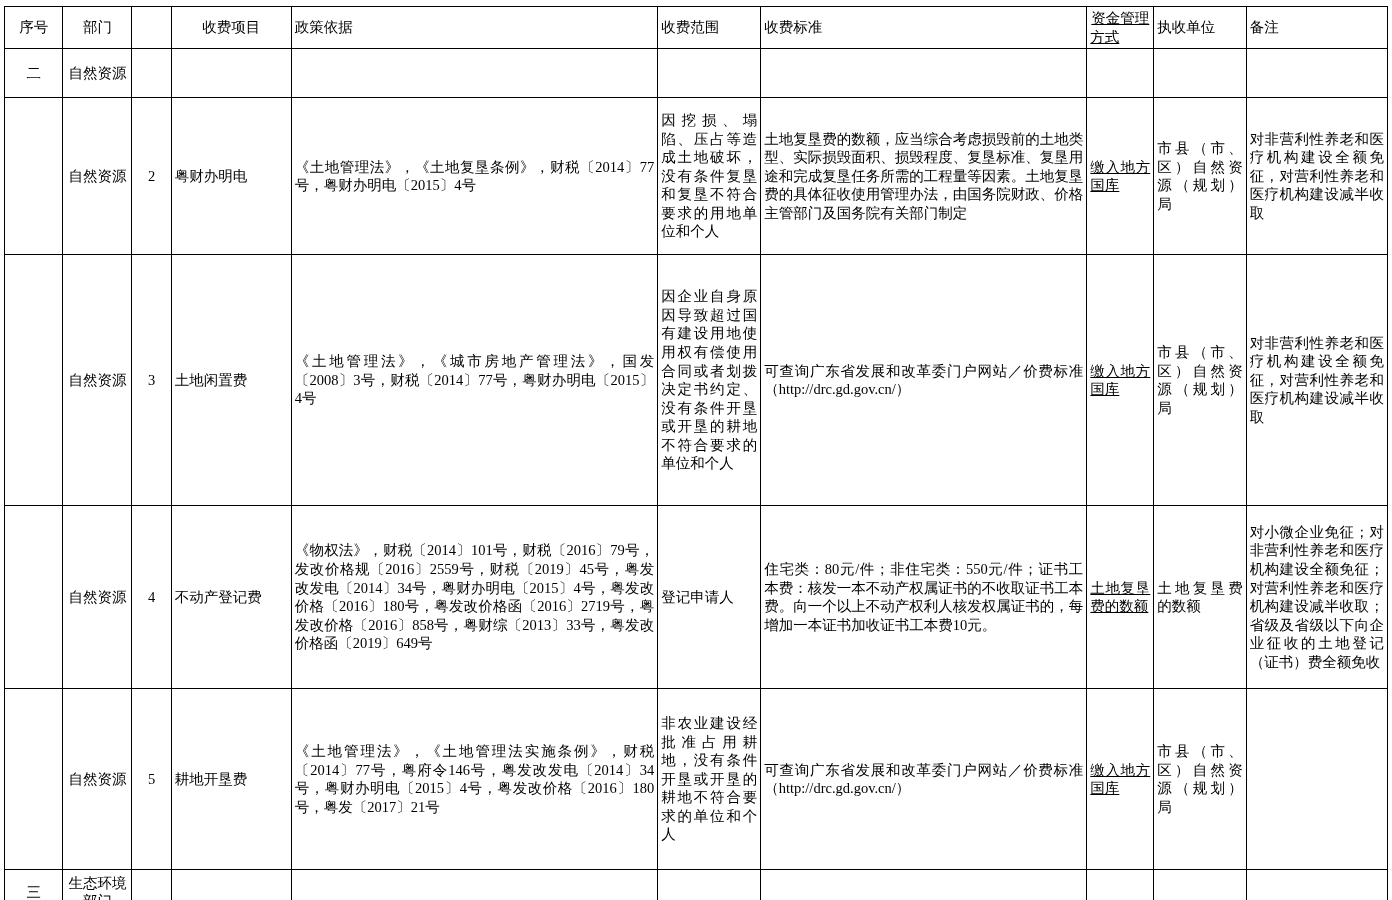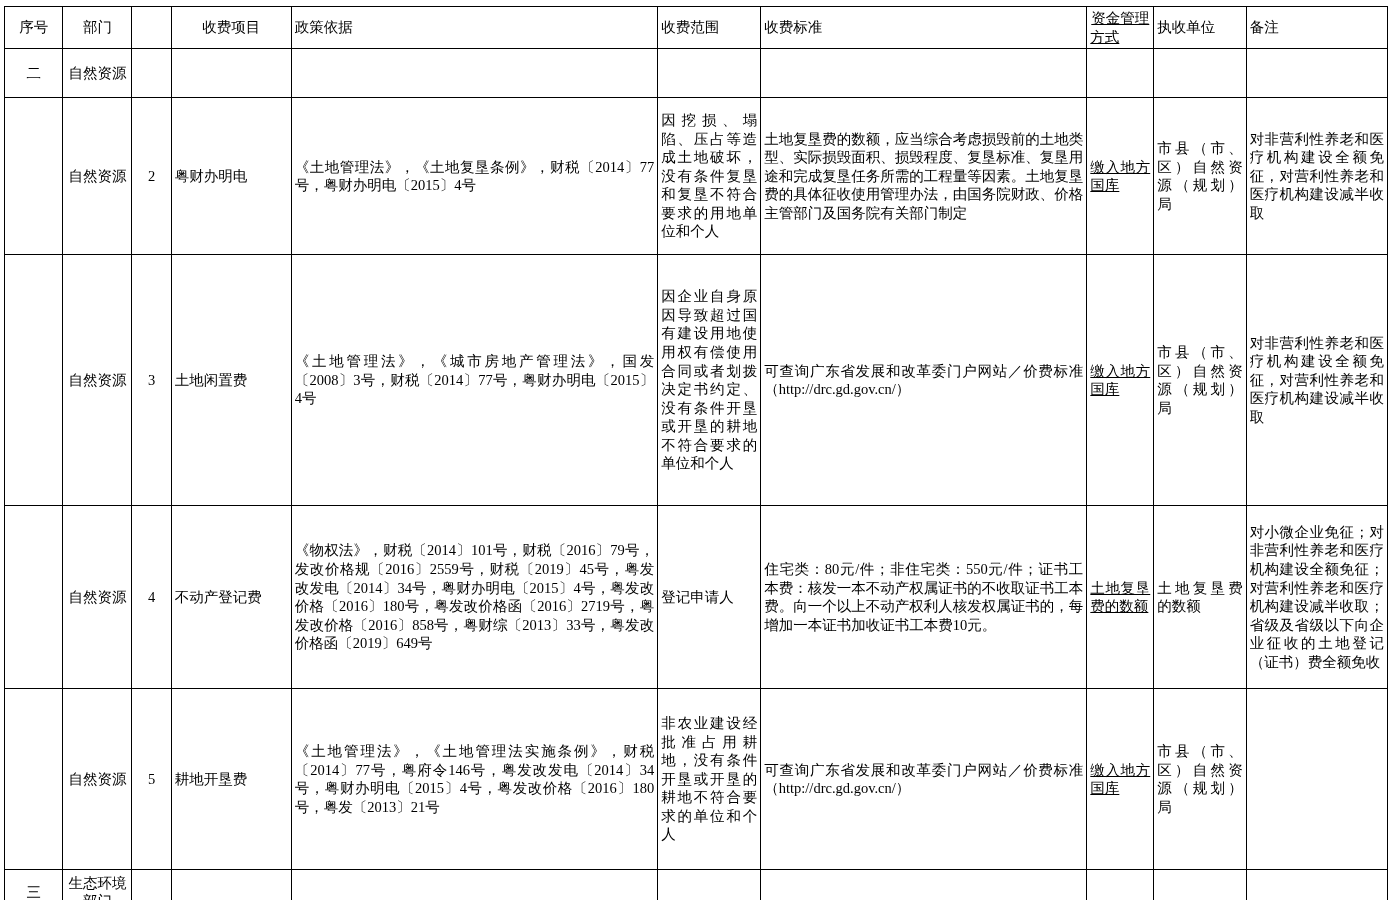"《土地管理法》，《土地管理法实施条例》，财税〔2014〕77号，粤府令146号，" td.c-policy { text: 2013 -> 2017 }
